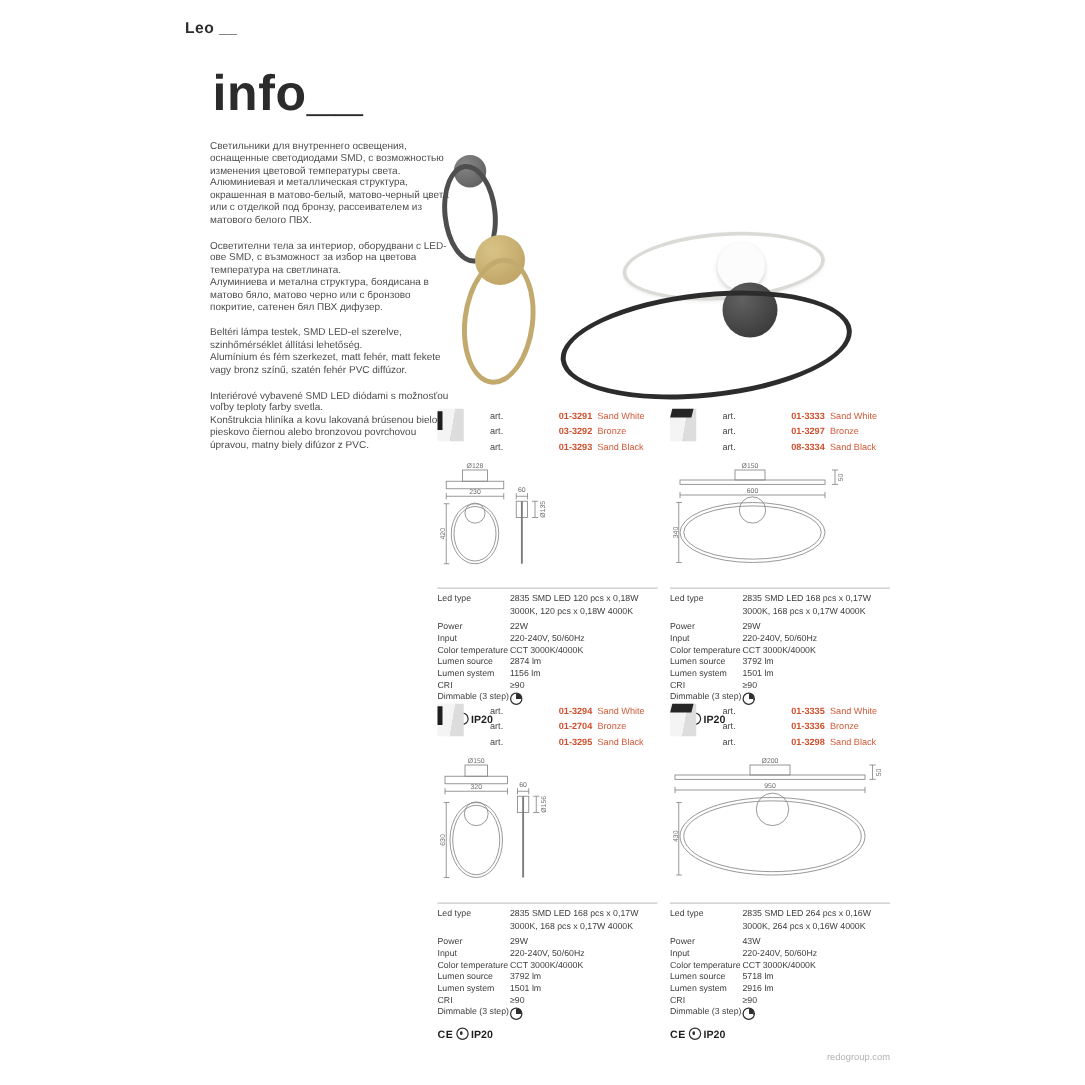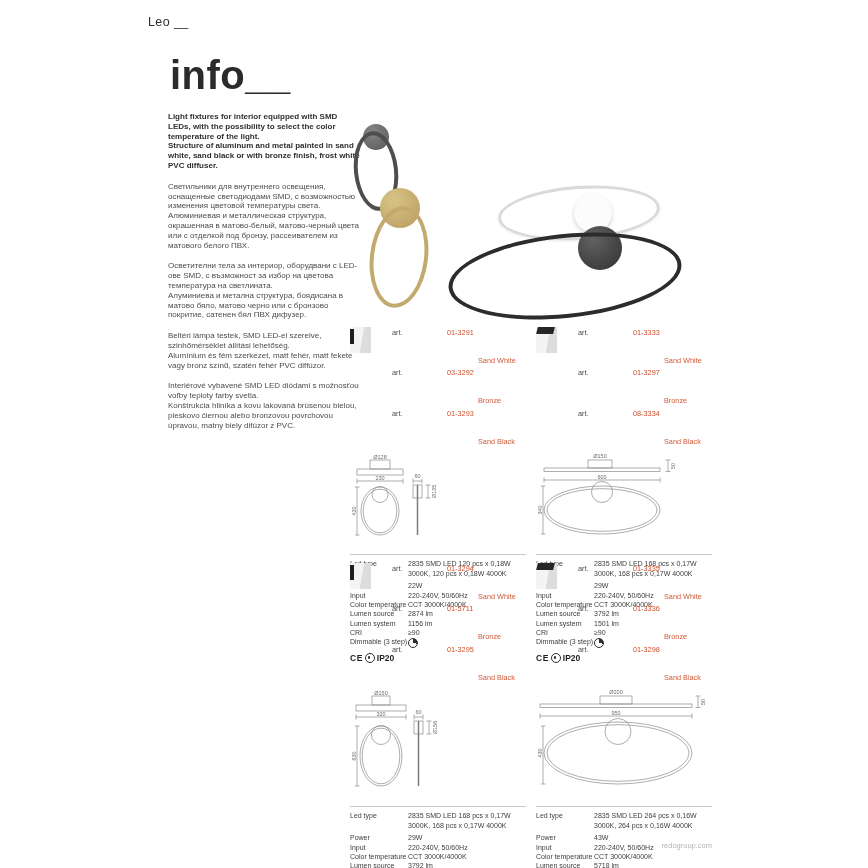"Leo __" .brand { font-weight: normal -> bold }
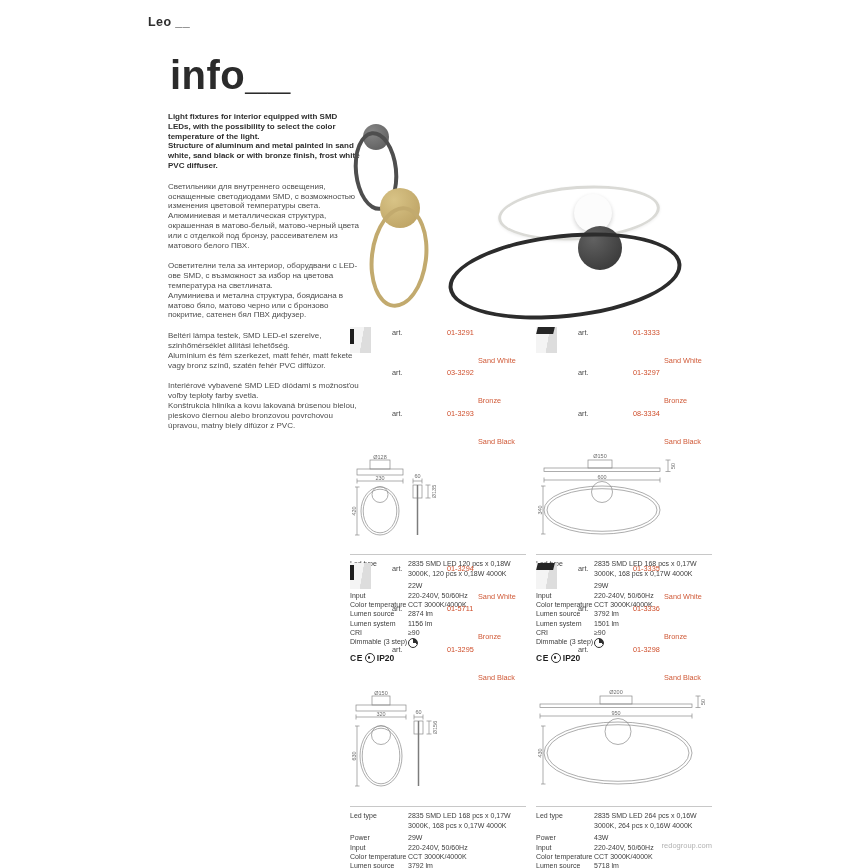"Light fixtures for interior equipped" p.en { html: <p>Light fixtures for interior equipped with SMD LEDs, with the possibility to select the color temperature of the light. Structure of aluminum and metal painted in sand white, sand black or with bronze finish, frost white PVC diffuser.</p> -> none }
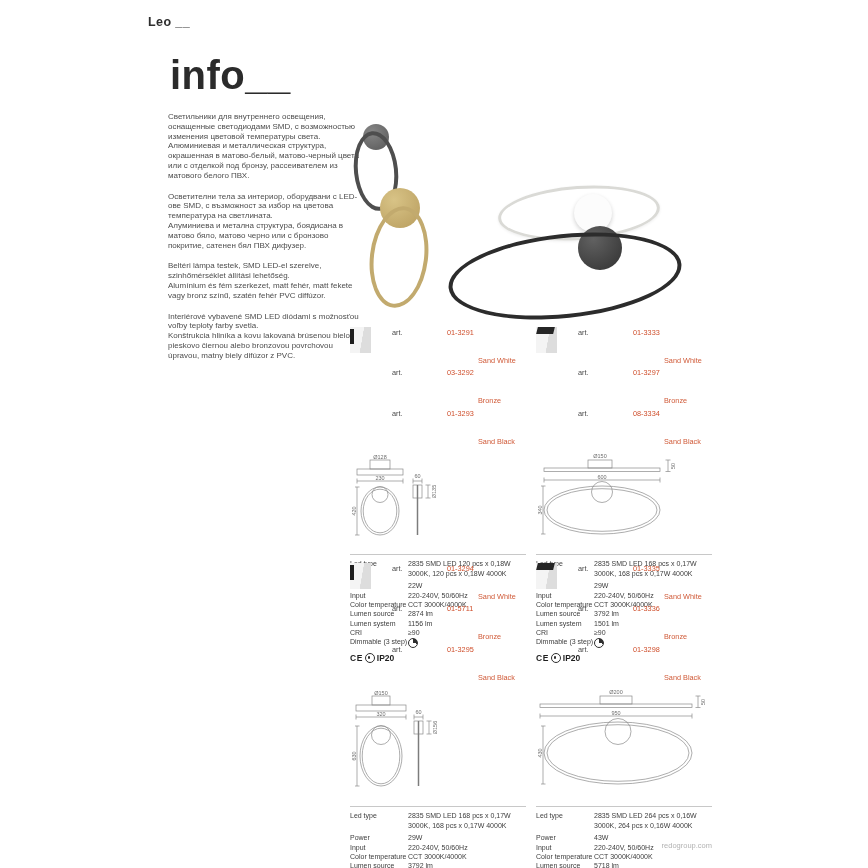"01-3291" .art-code { font-weight: normal -> bold }
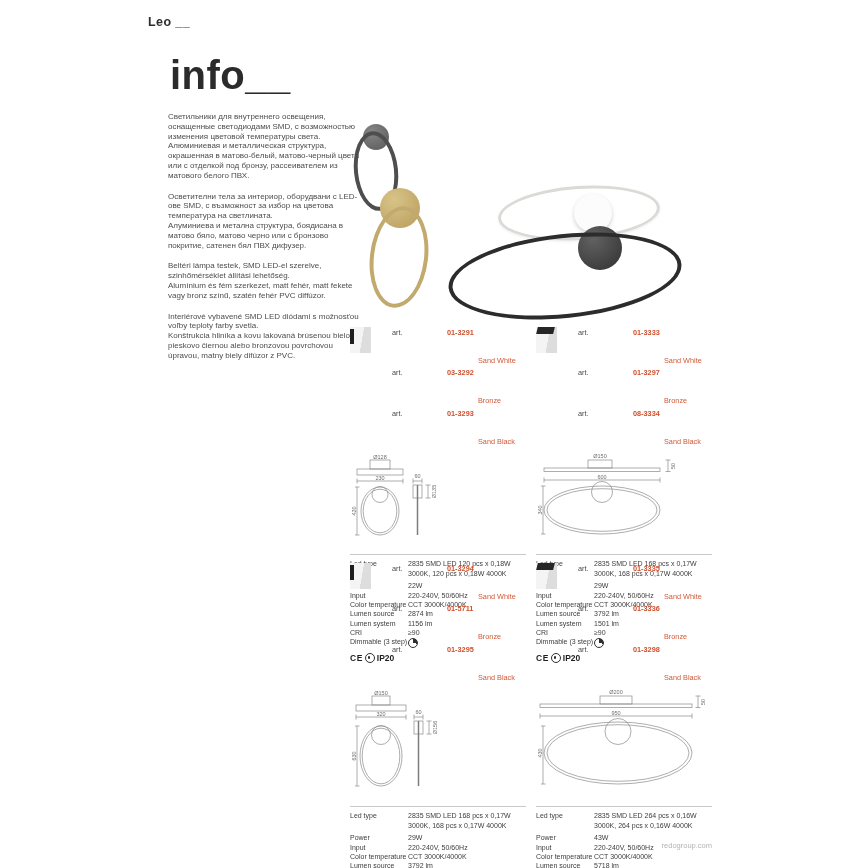"Sand White" .art-finish { margin-top: 28px -> none }
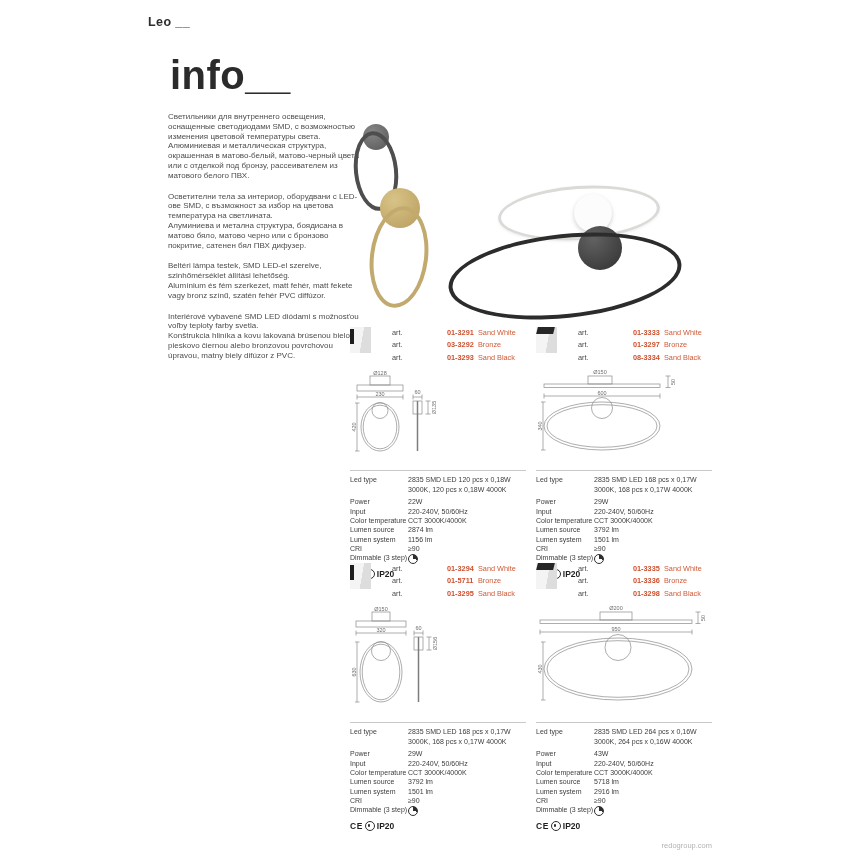"01-5711" span.art-code { text: 01-5711 -> 01-2704 }
